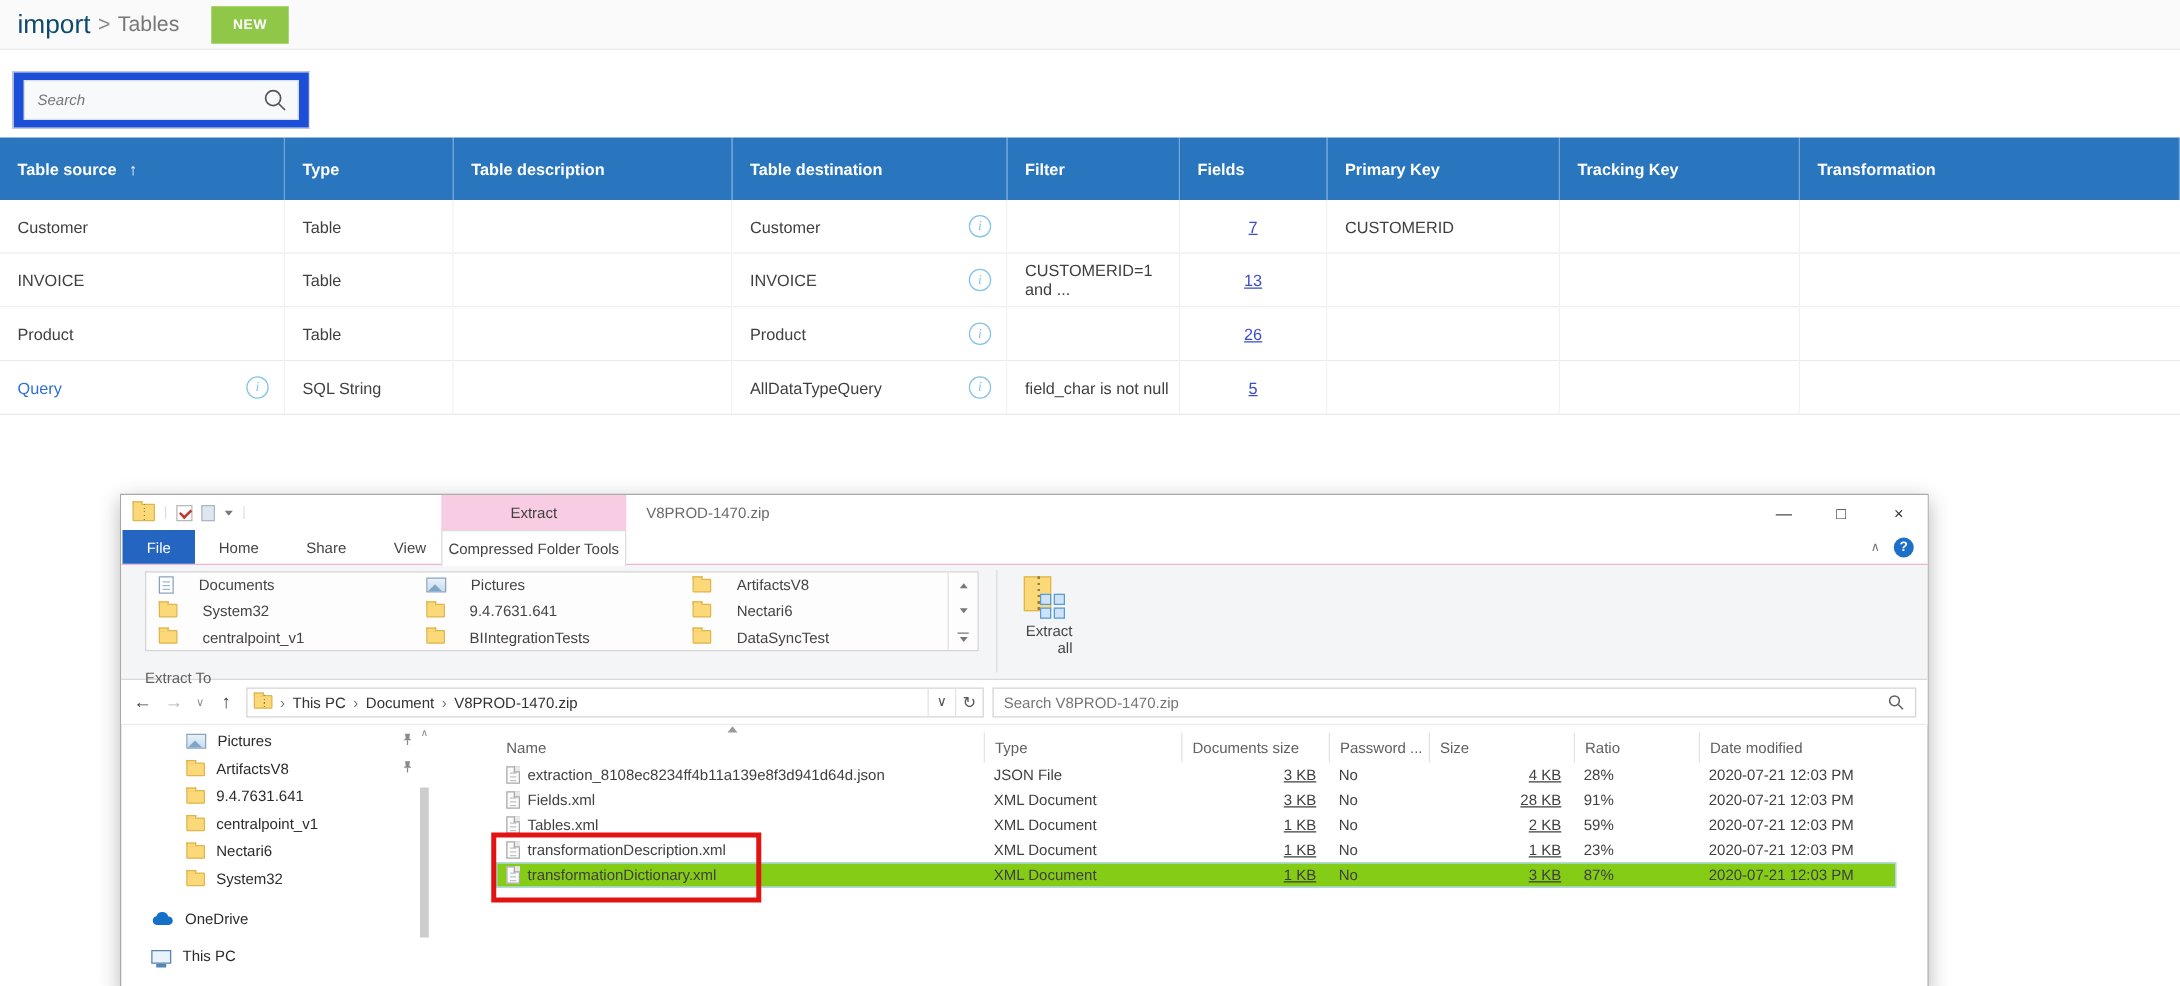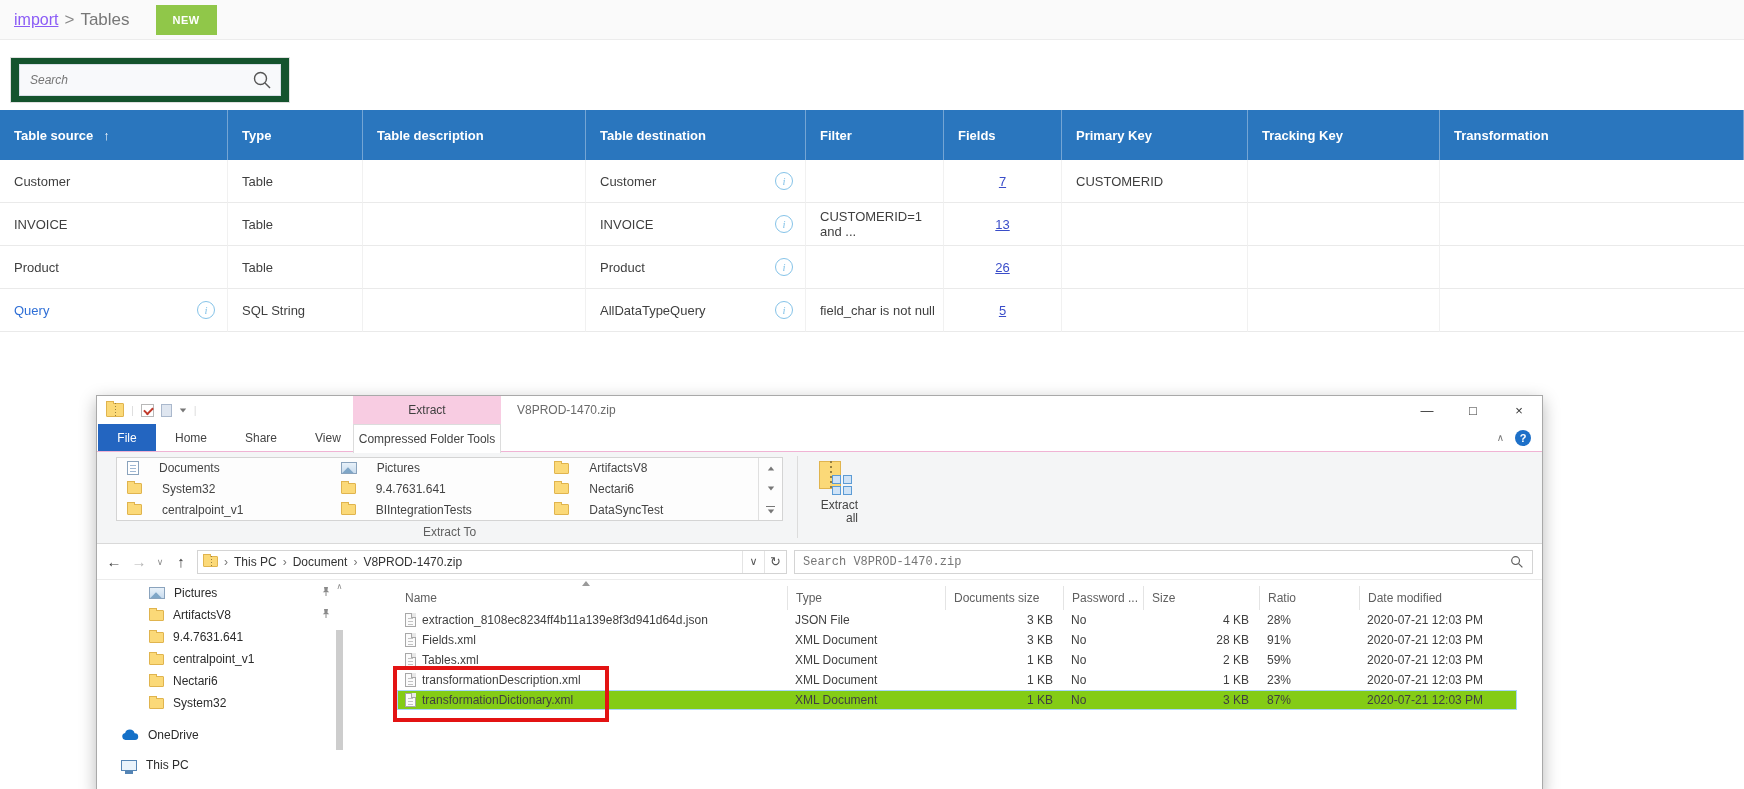"import" .crumb-section { color: #8b5cf6 -> #0c4a6e; font-size: 16px -> 21px; text-decoration: underline -> none }
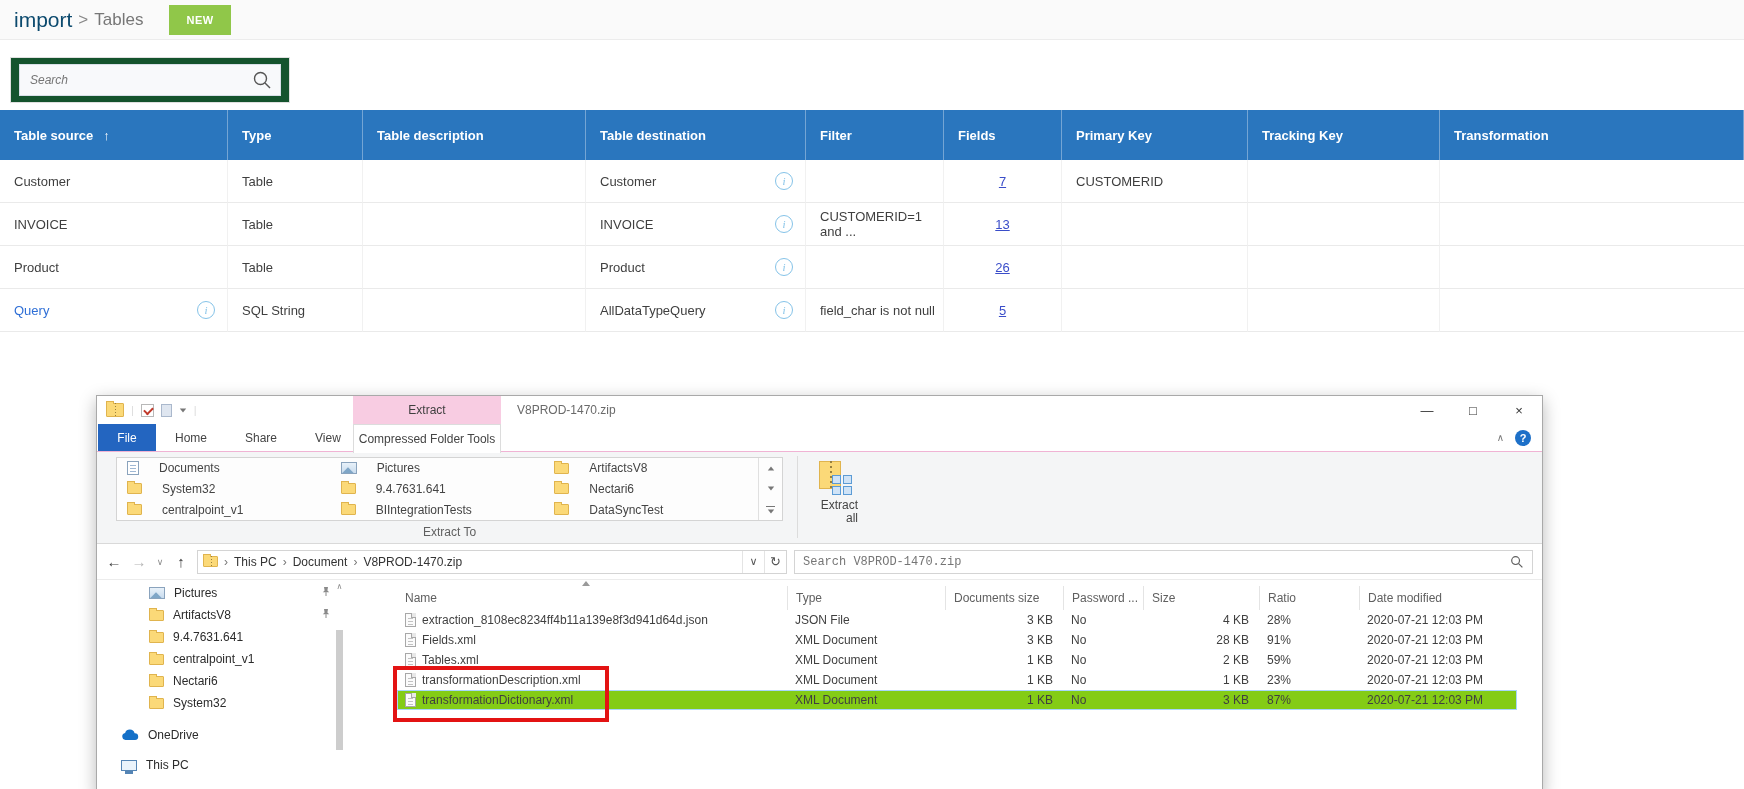"Search" .spanel { background: #14532d -> #1d4ed8; width: 280px -> 238px }
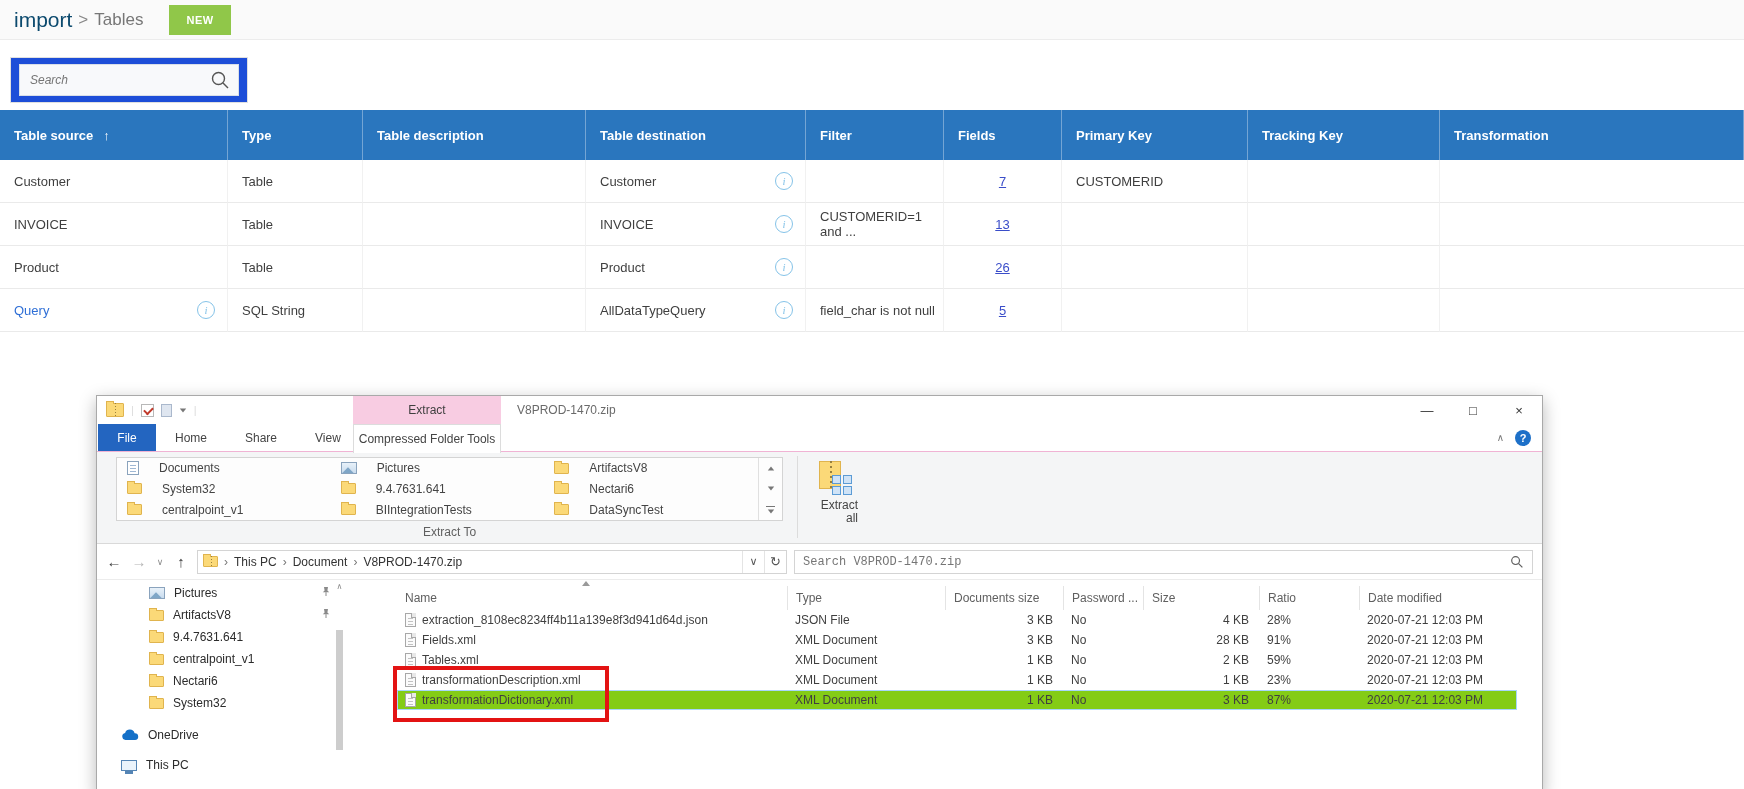"Extract To" .group-caption { text-align: center -> none; top: 73px -> 83px }
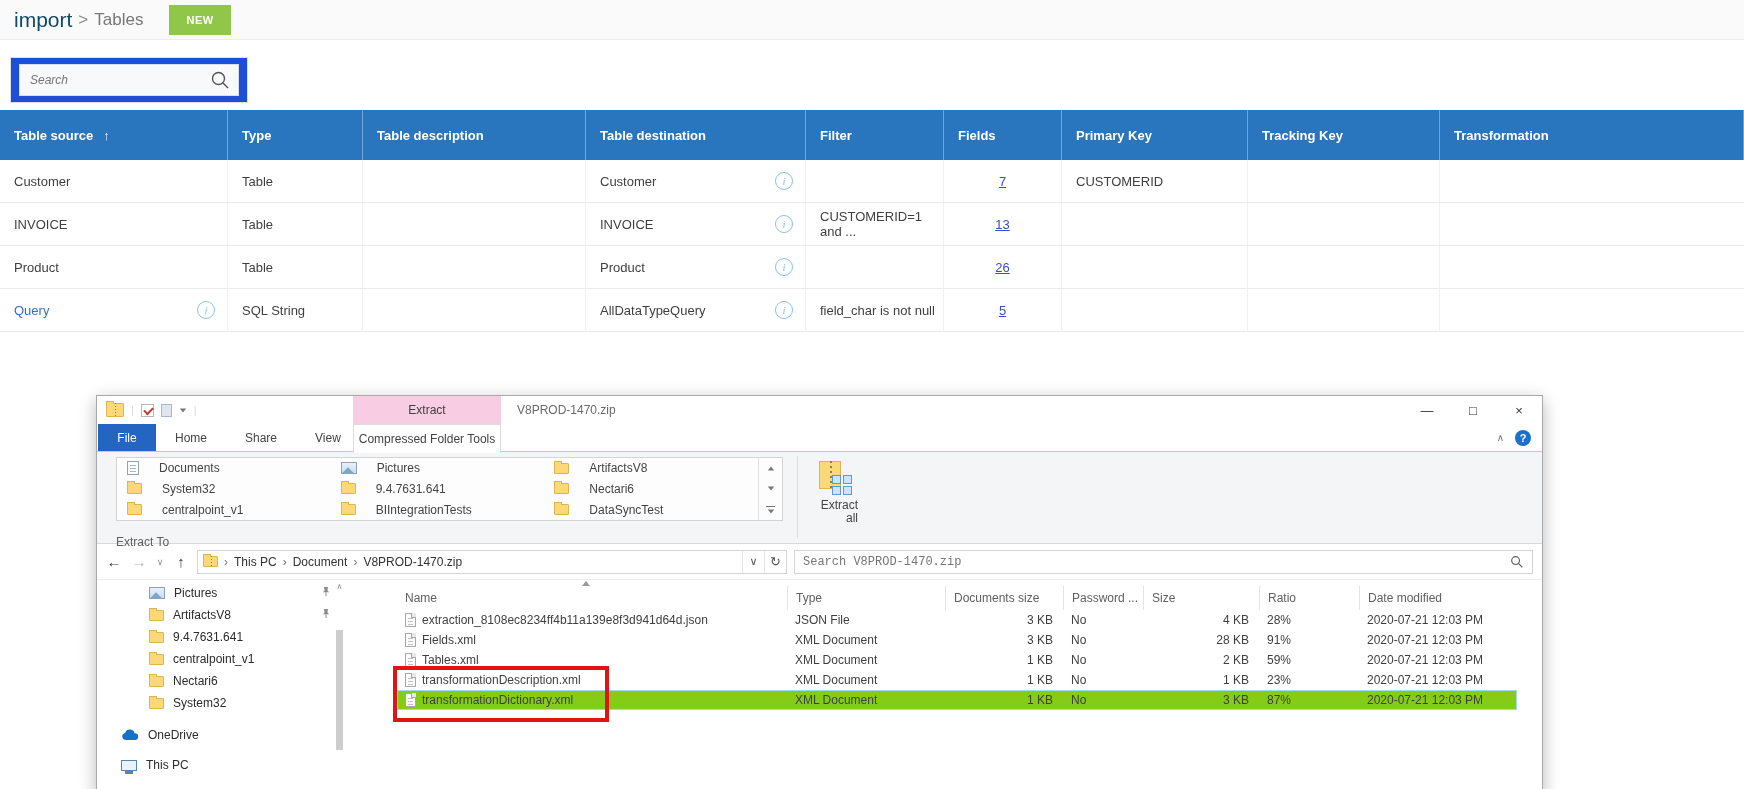"Search V8PROD-1470.zip" .esearch input { font-family: Liberation Mono, monospace -> Liberation Sans, sans-serif }
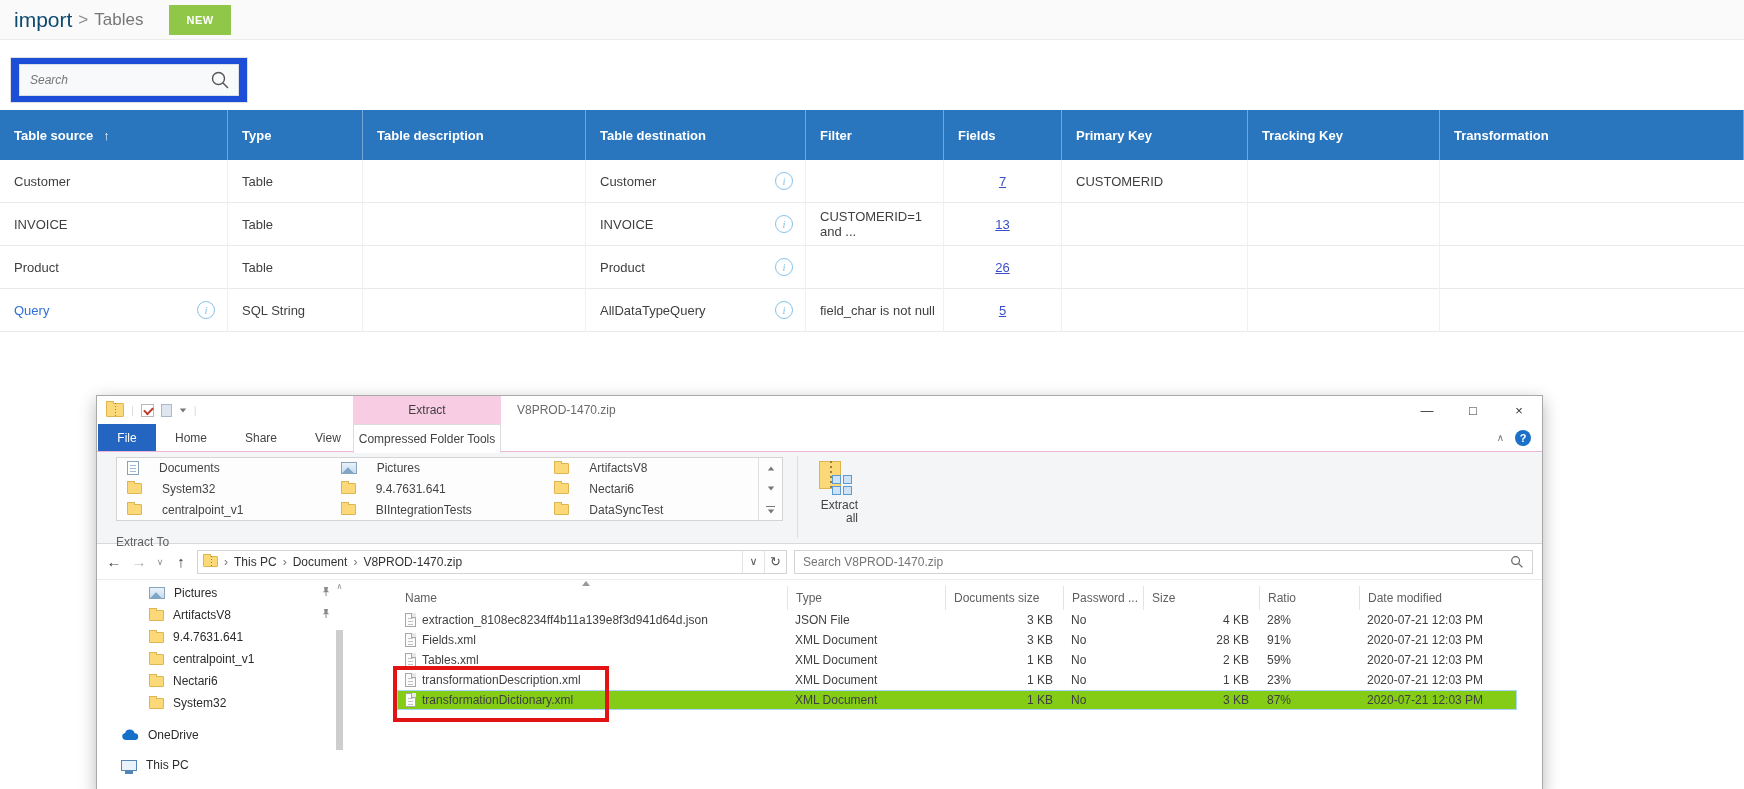"3 KB" .frow .r { text-decoration: none -> underline }
